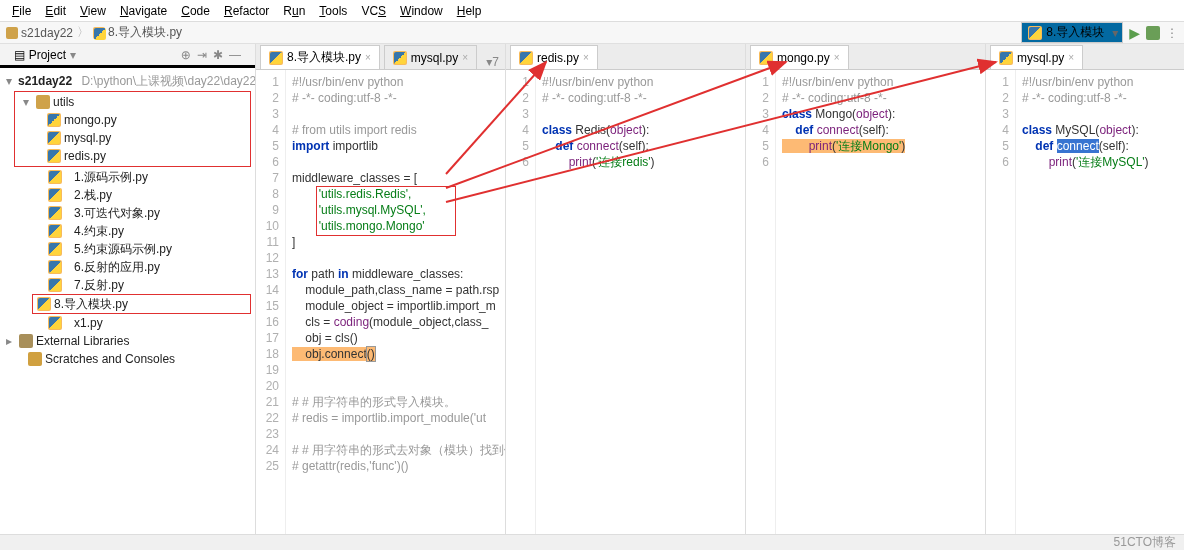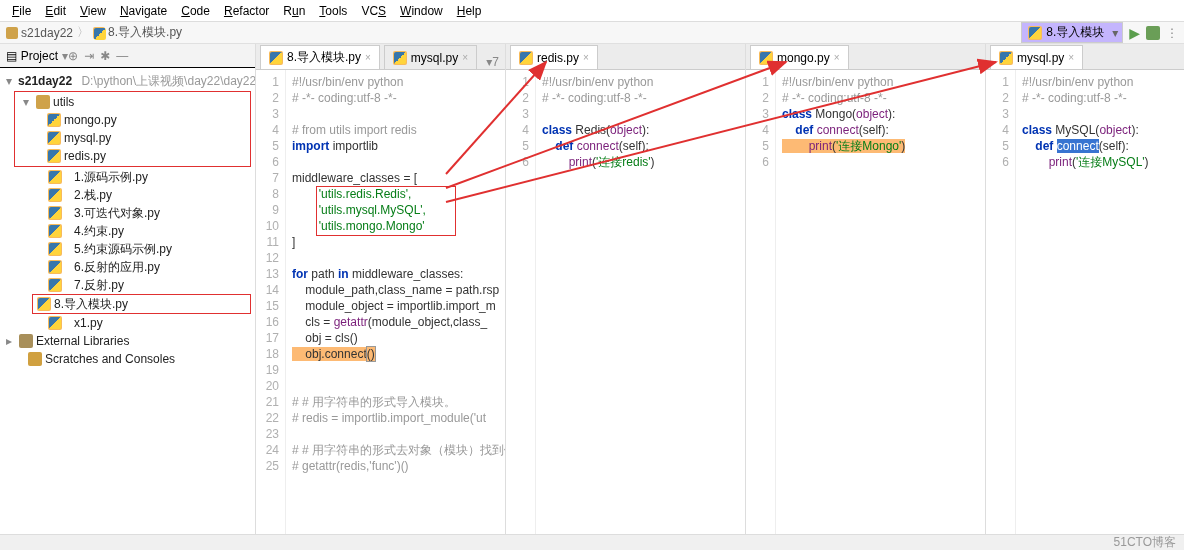"8.导入模块" .run-combo { background: #c4b5fd -> #0369a1 }
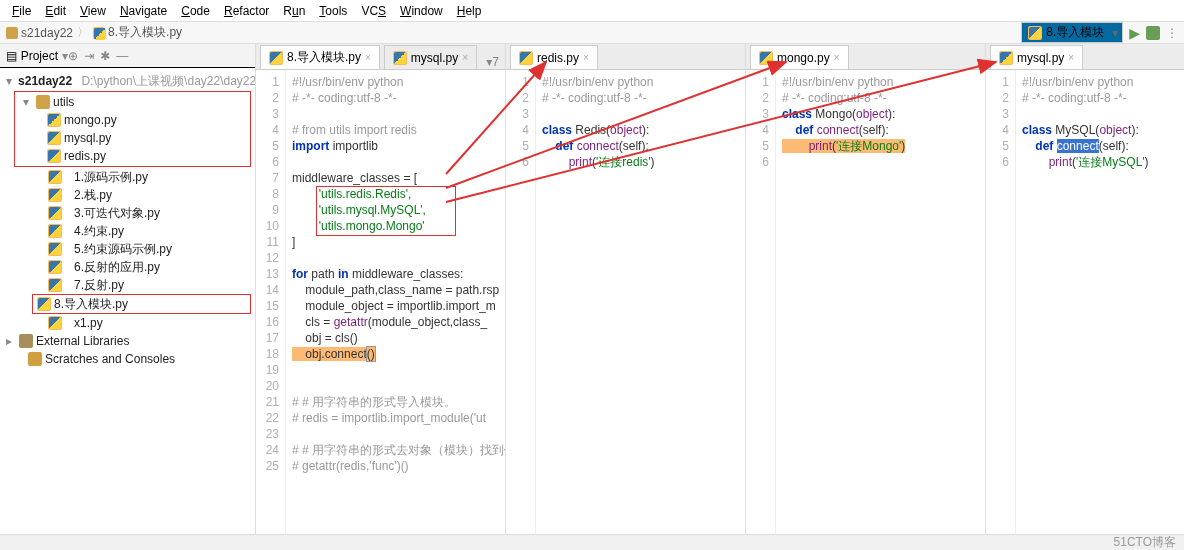"▤ Project" .sidehead { border-bottom: 1px solid #000000 -> 3px solid #000000; justify-content: none -> space-between; padding: 0 6px -> 0 14px }
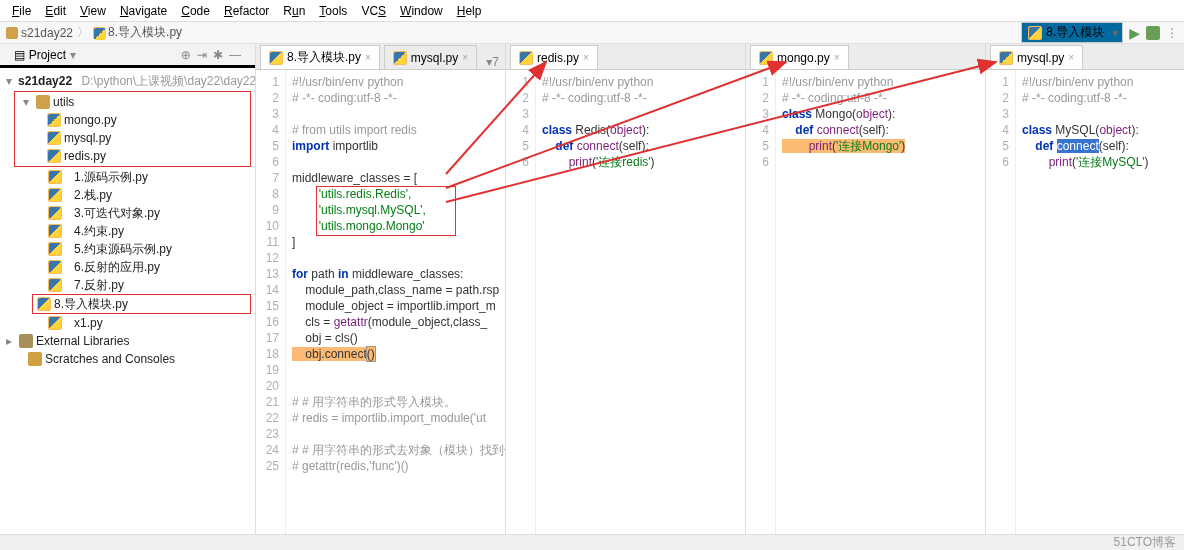"getattr" span.c-fn { text: getattr -> coding }
